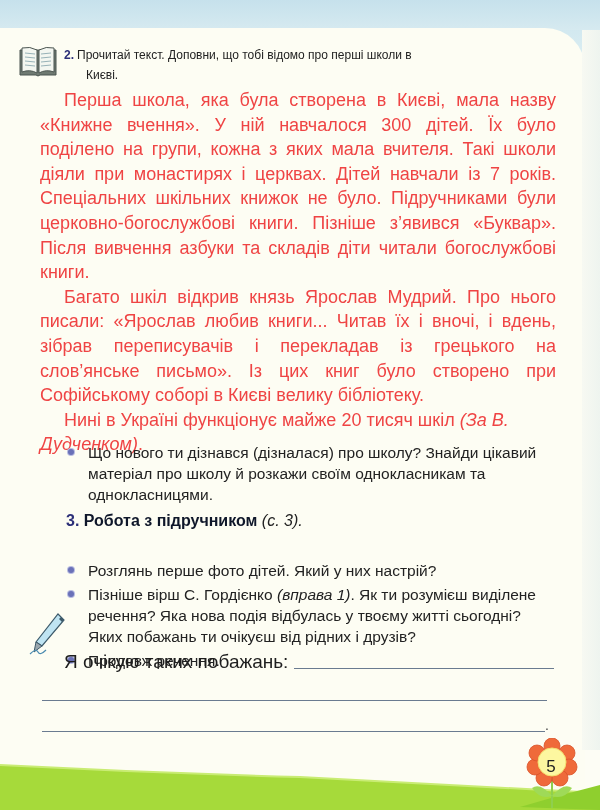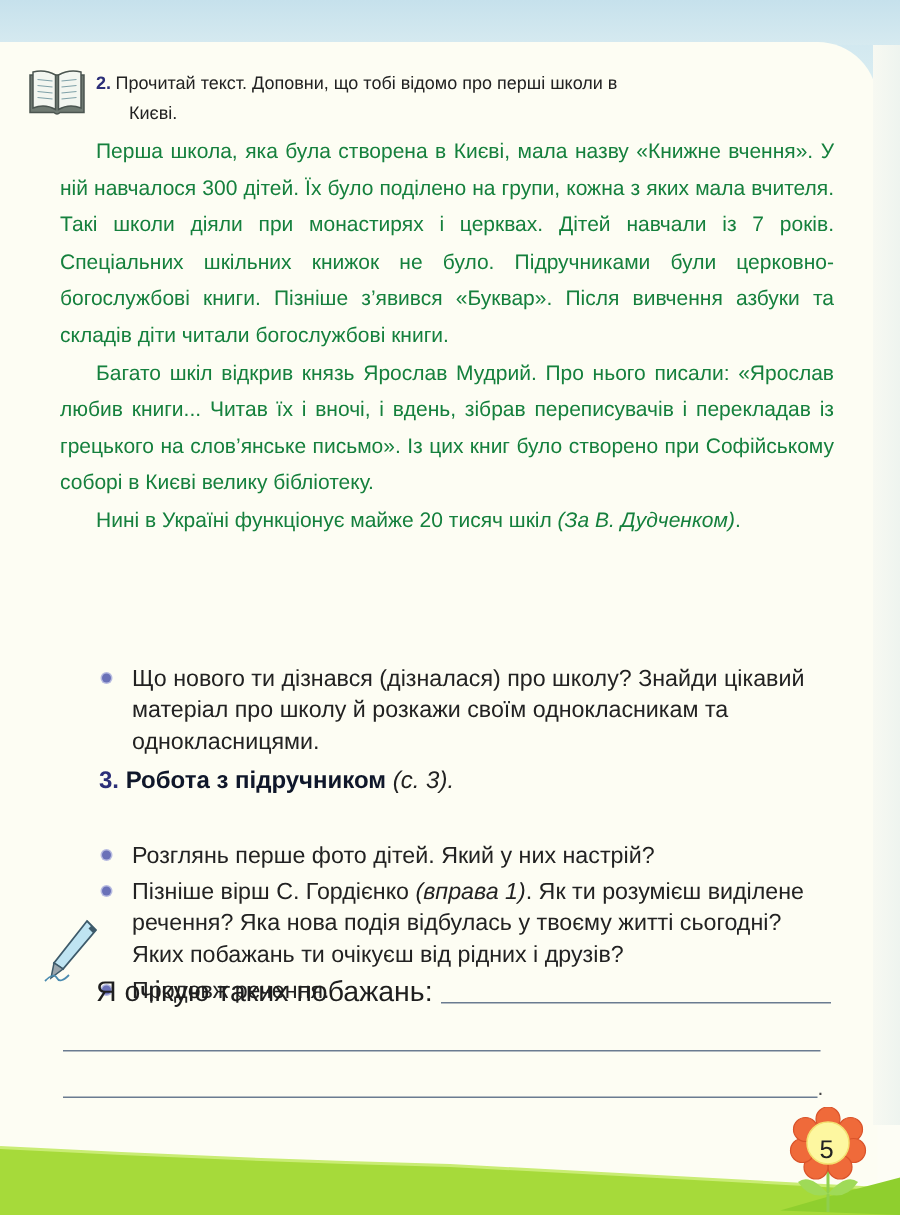"Перша школа, яка була створена" .main-text { color: #15803d -> #ef4444; font-size: 14px -> 18px }
